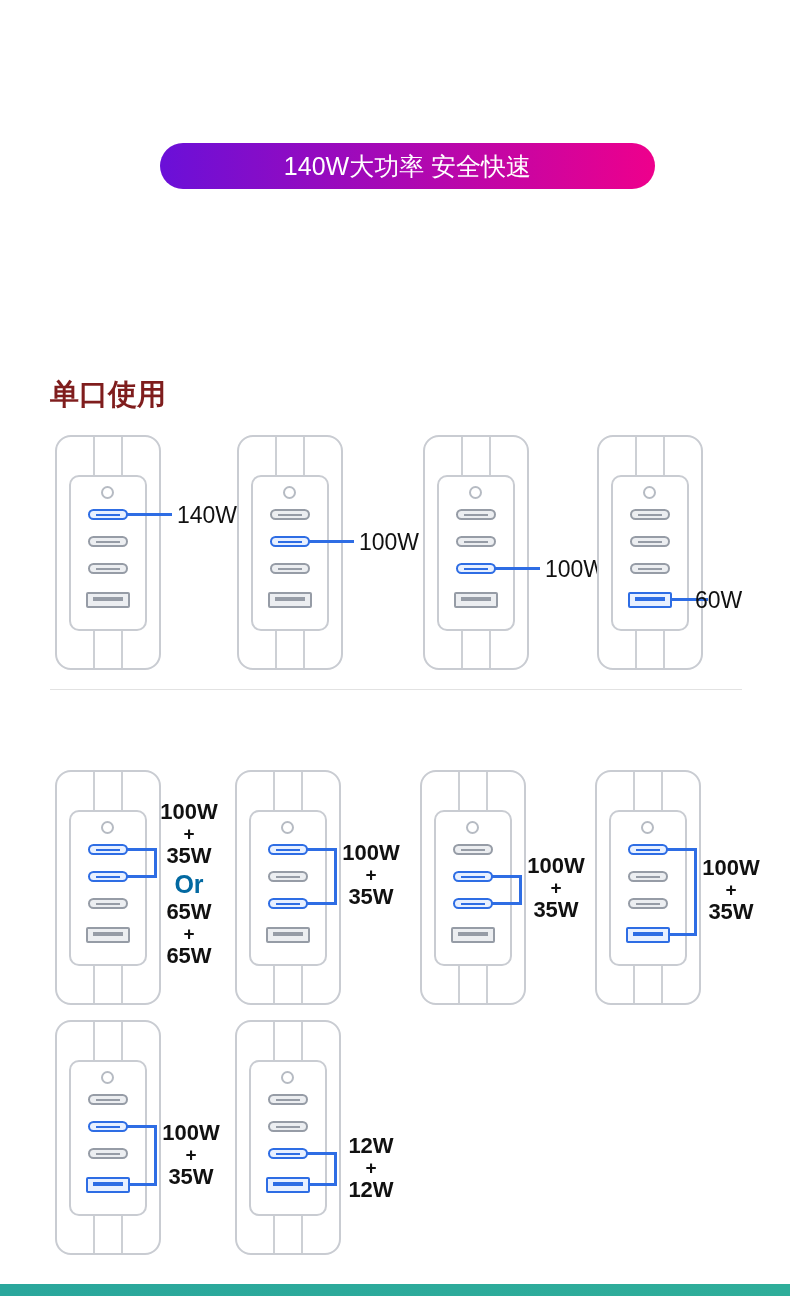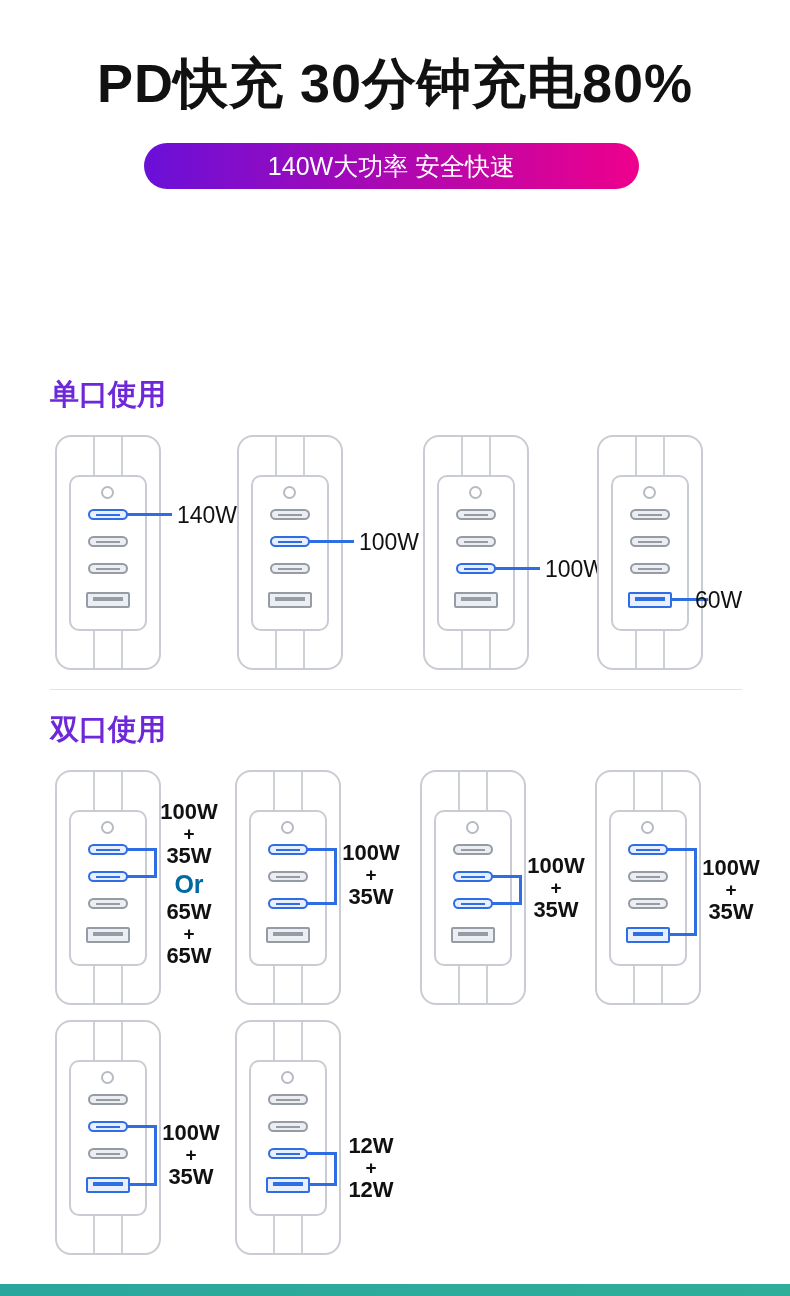"PD快充 30分钟充电80%" div.title { html: <div>PD快充 30分钟充电80%</div> -> none }
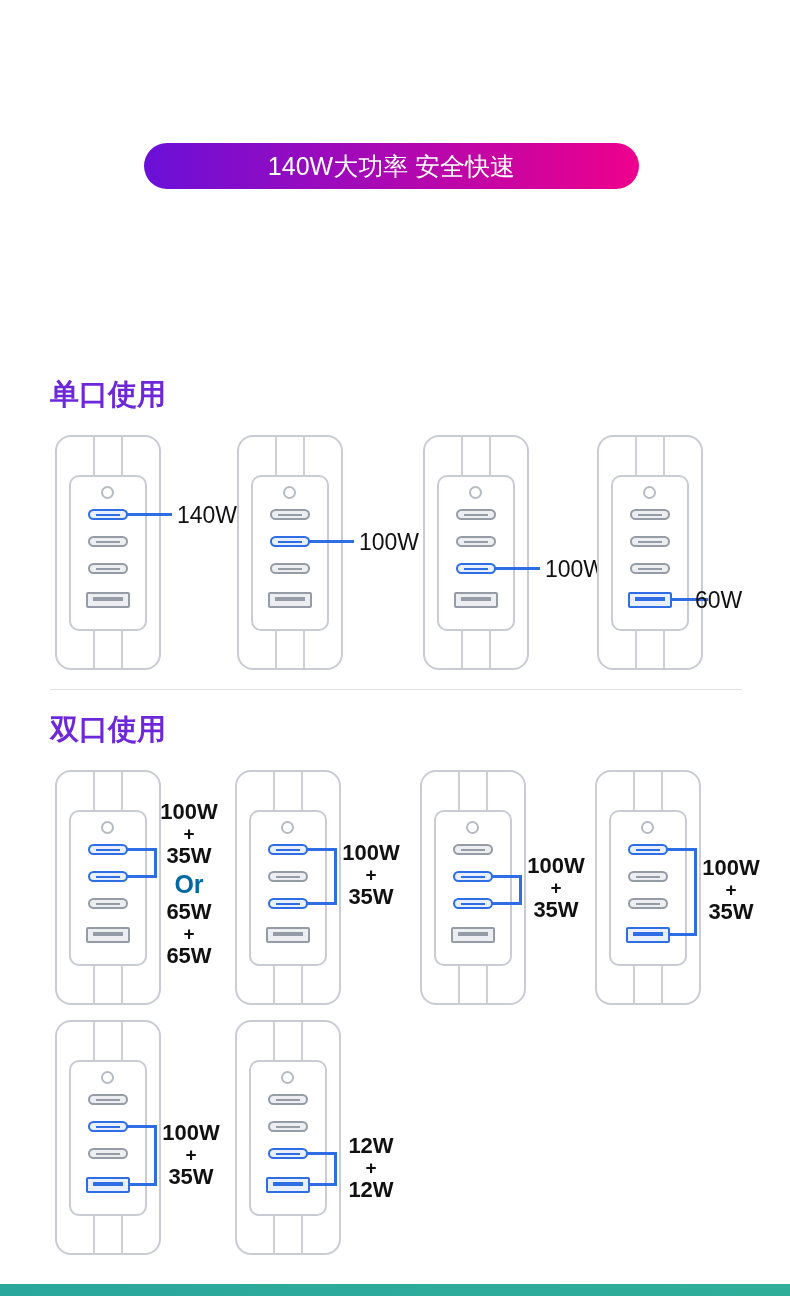"140W大功率 安全快速" .banner { left: 144px -> 160px }
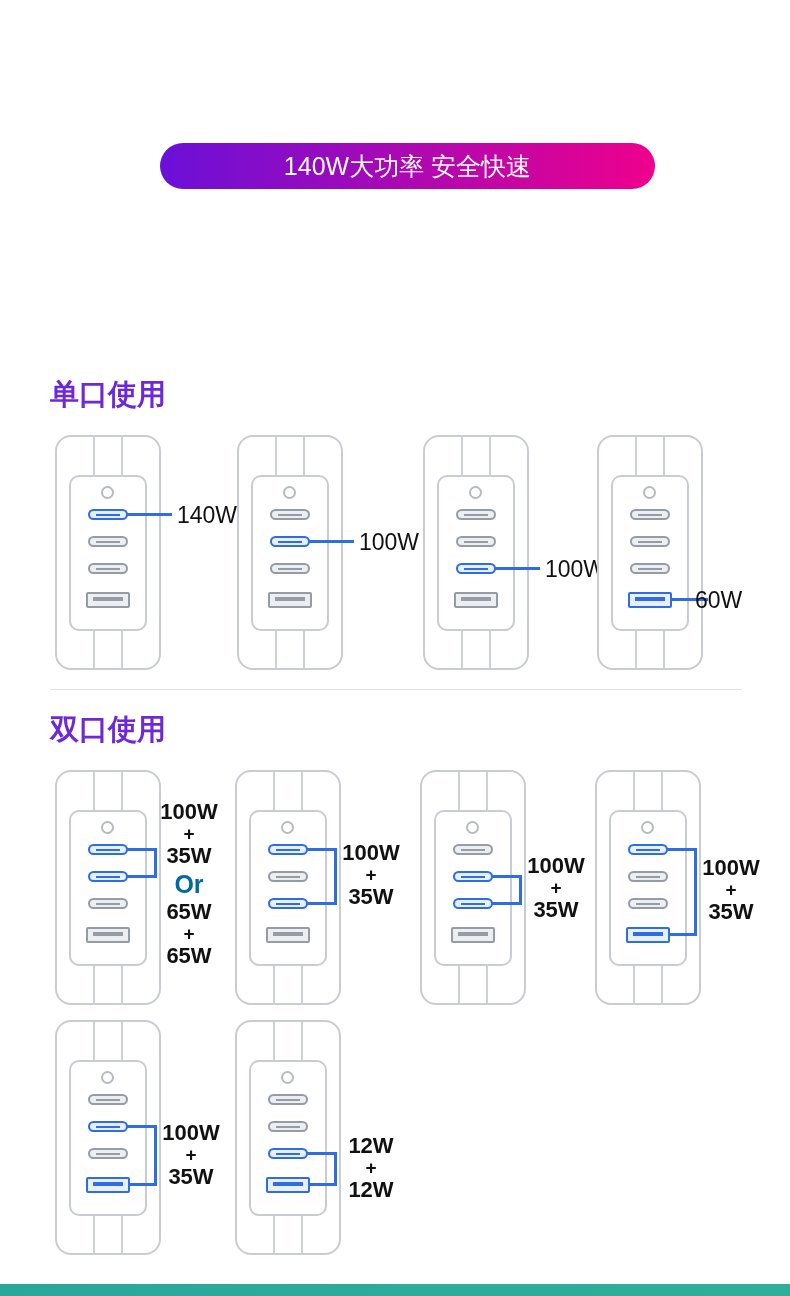"单口使用" .section-heading { color: #6d28d9 -> #7f1d1d }
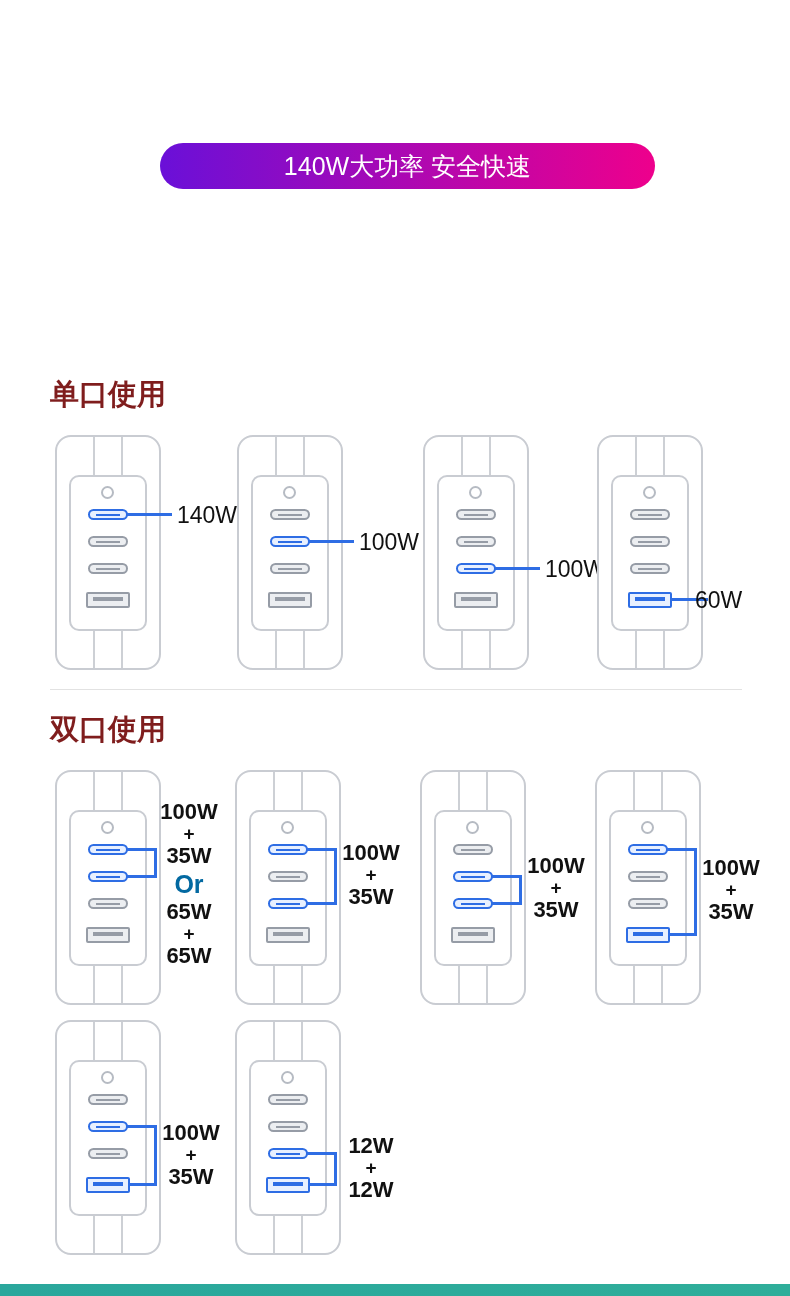"双口使用" div.section-heading { html: <div>双口使用</div> -> none }
